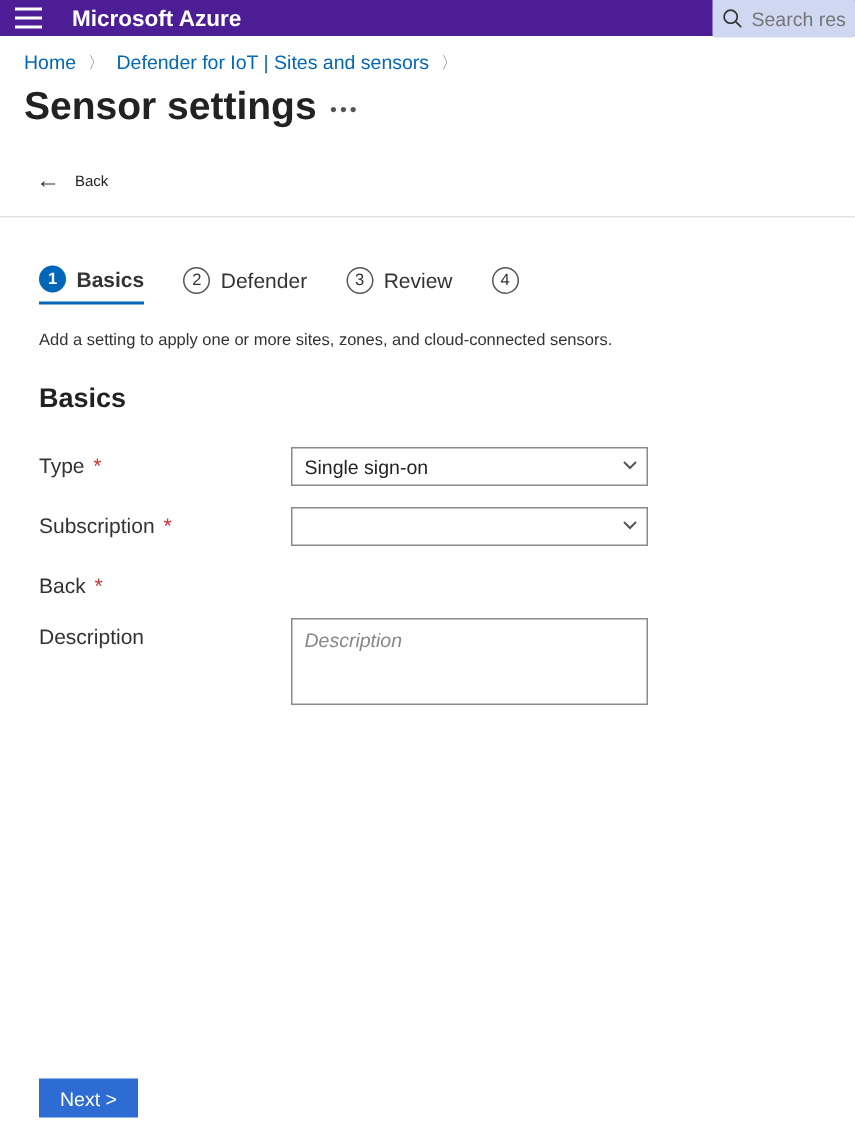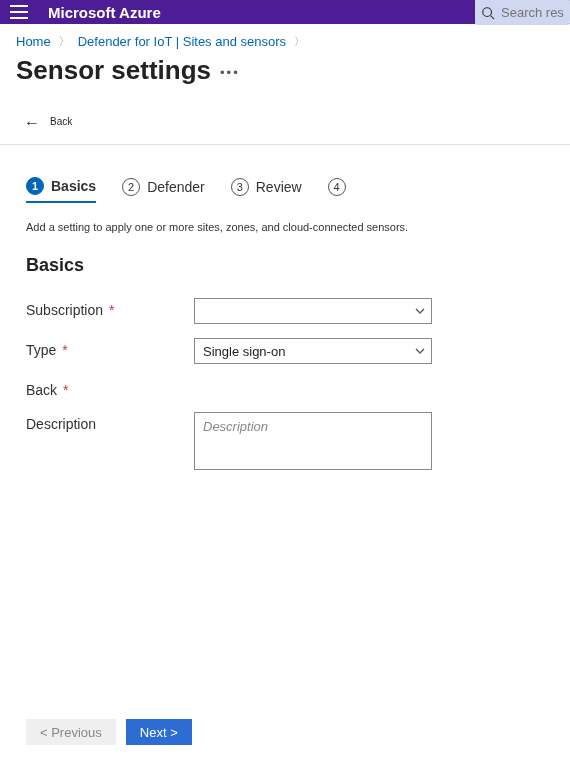"Subscription *" div.form-row { order: before "Type *" -> after "Type *" }
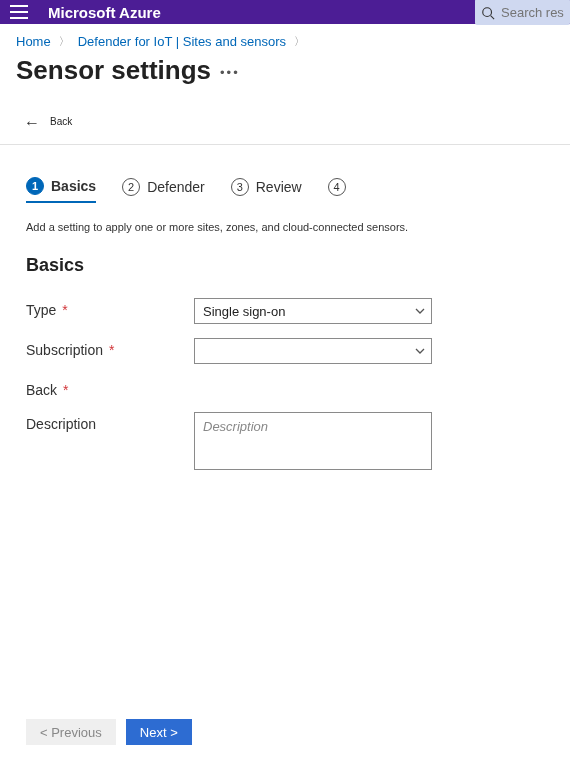"< Previous" button.btn { html: <button>&lt; Previous</button> -> none }
